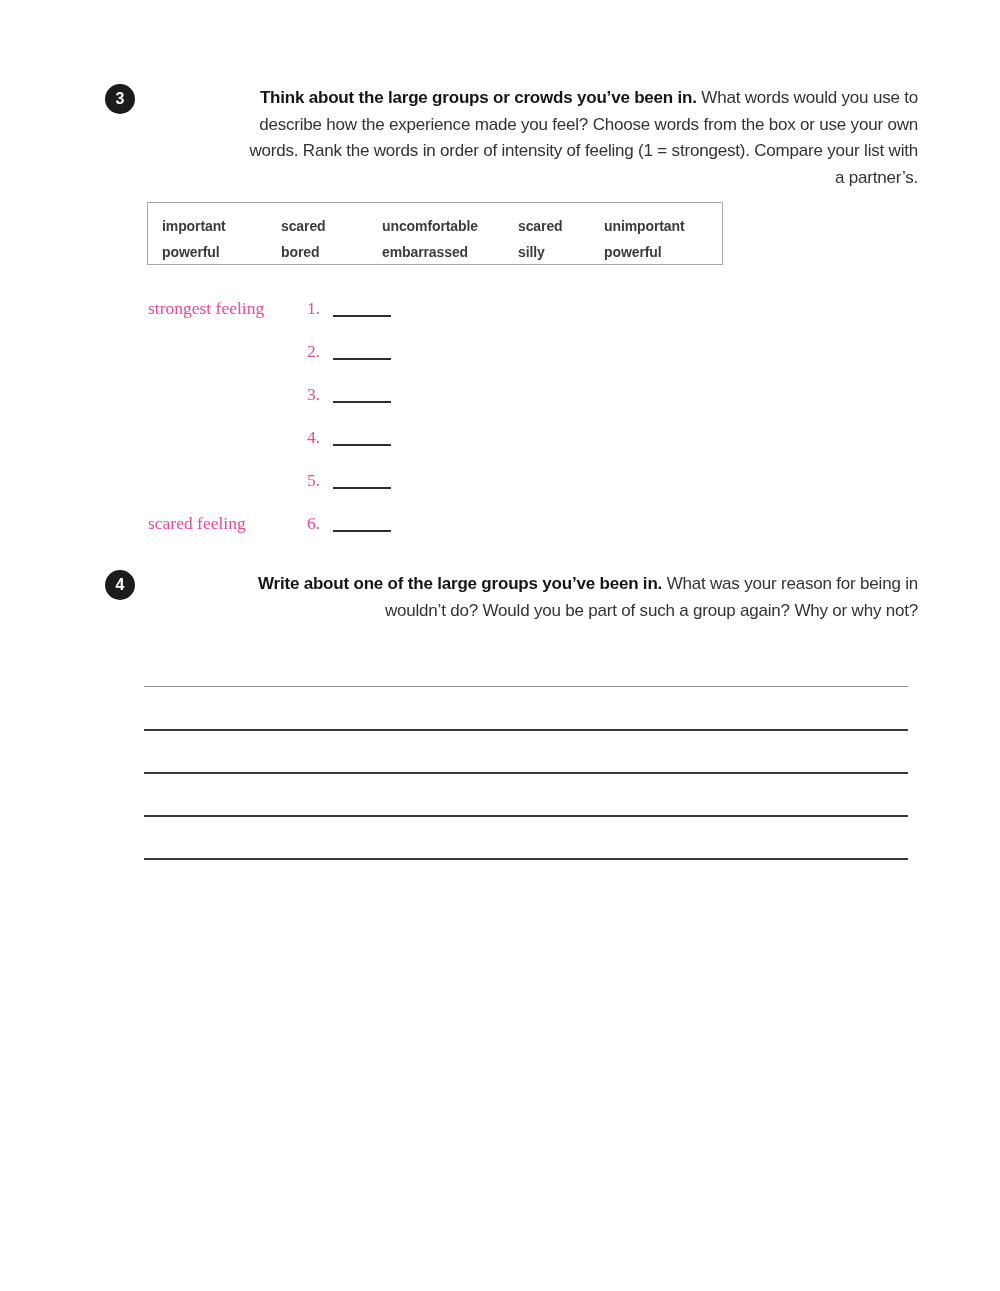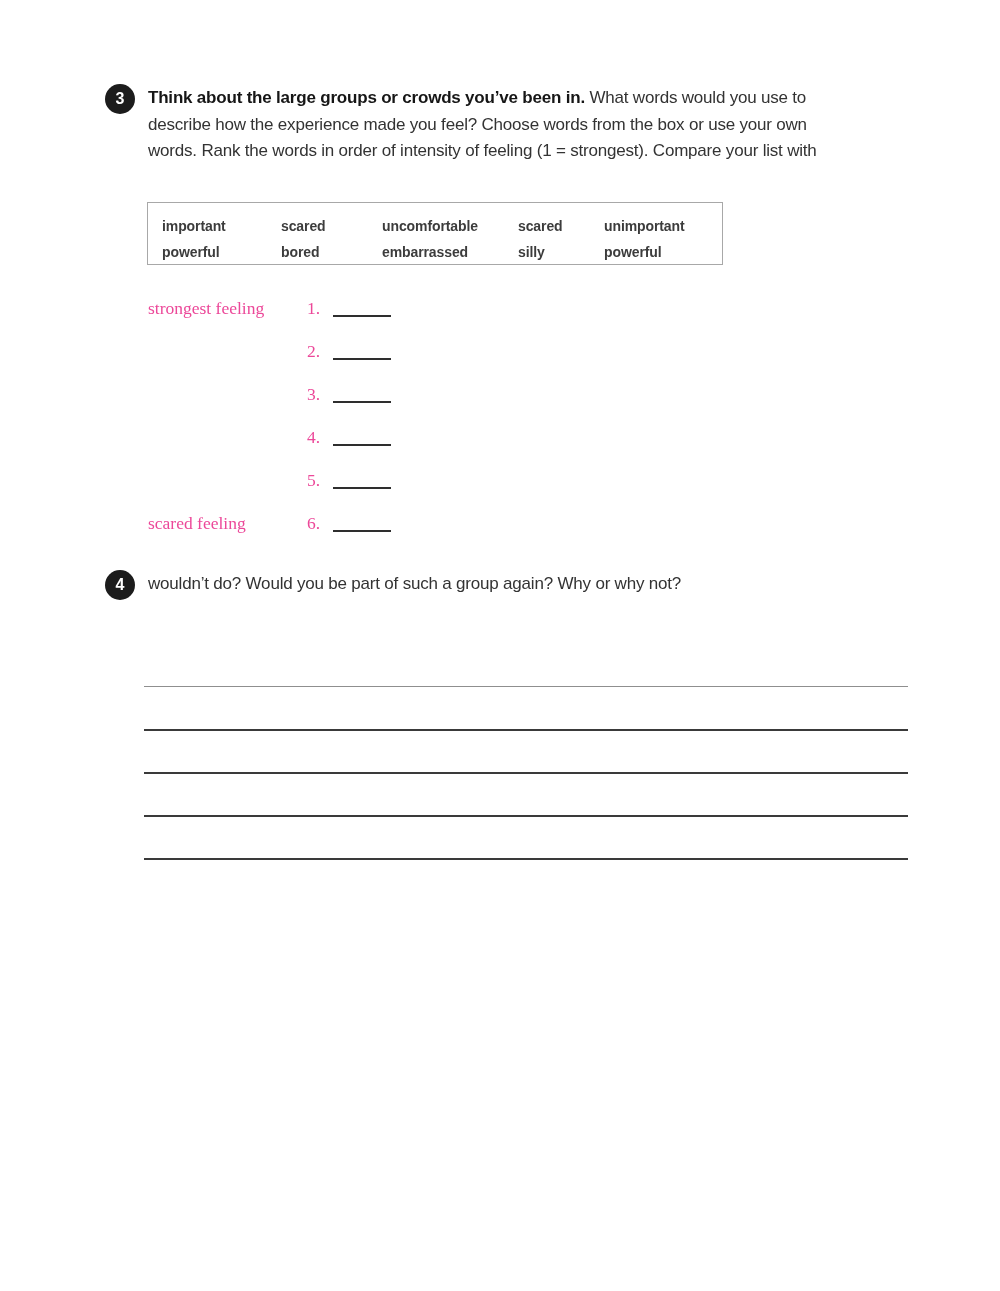"Think about the large groups" .ex-text { text-align: none -> right }
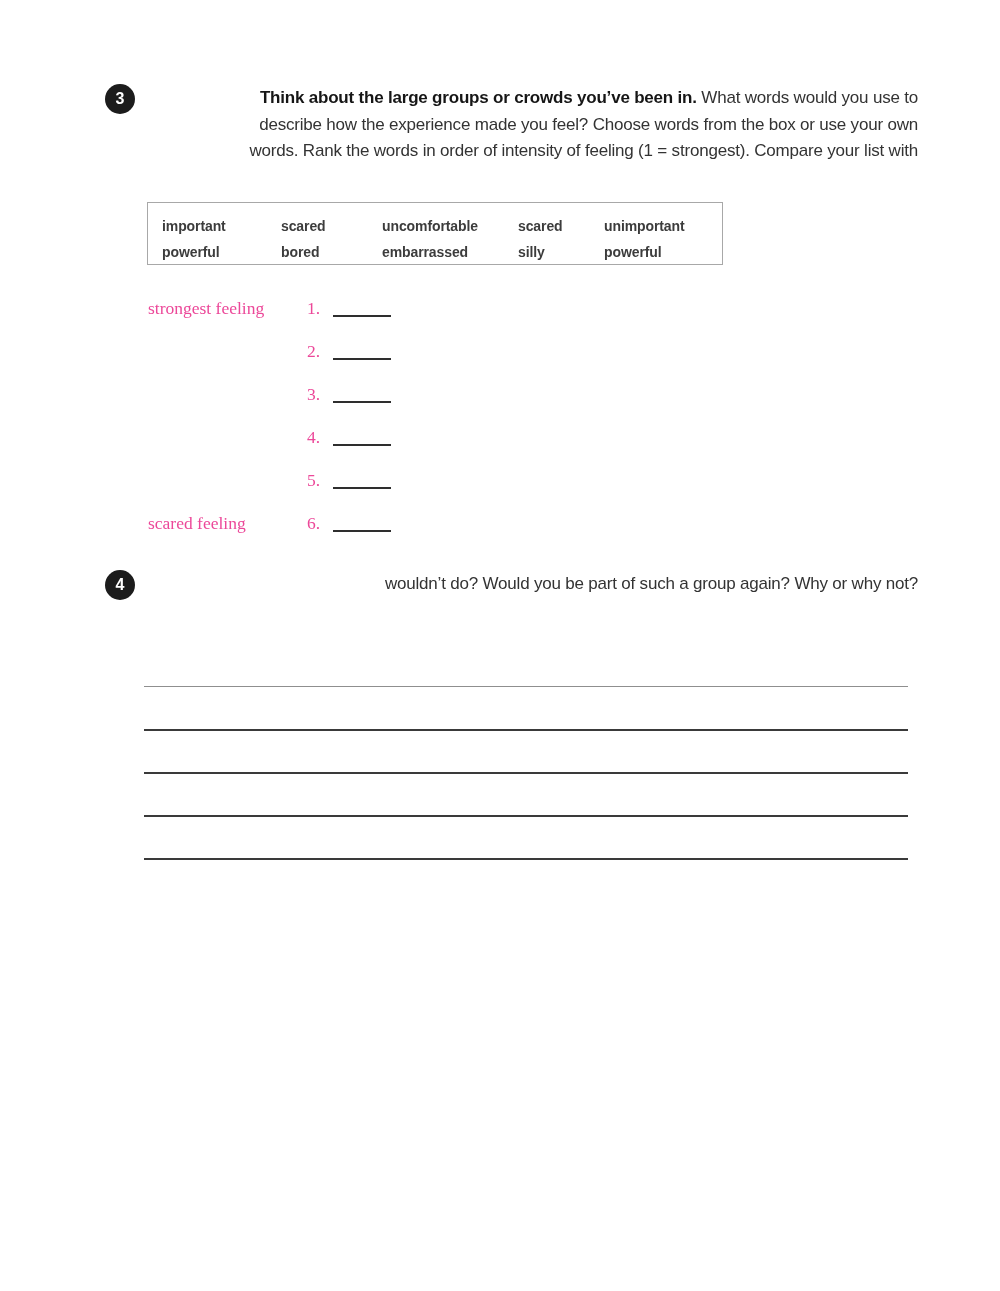"a partner’s." span.ex-line { html: none -> <span>a partner’s.</span> }
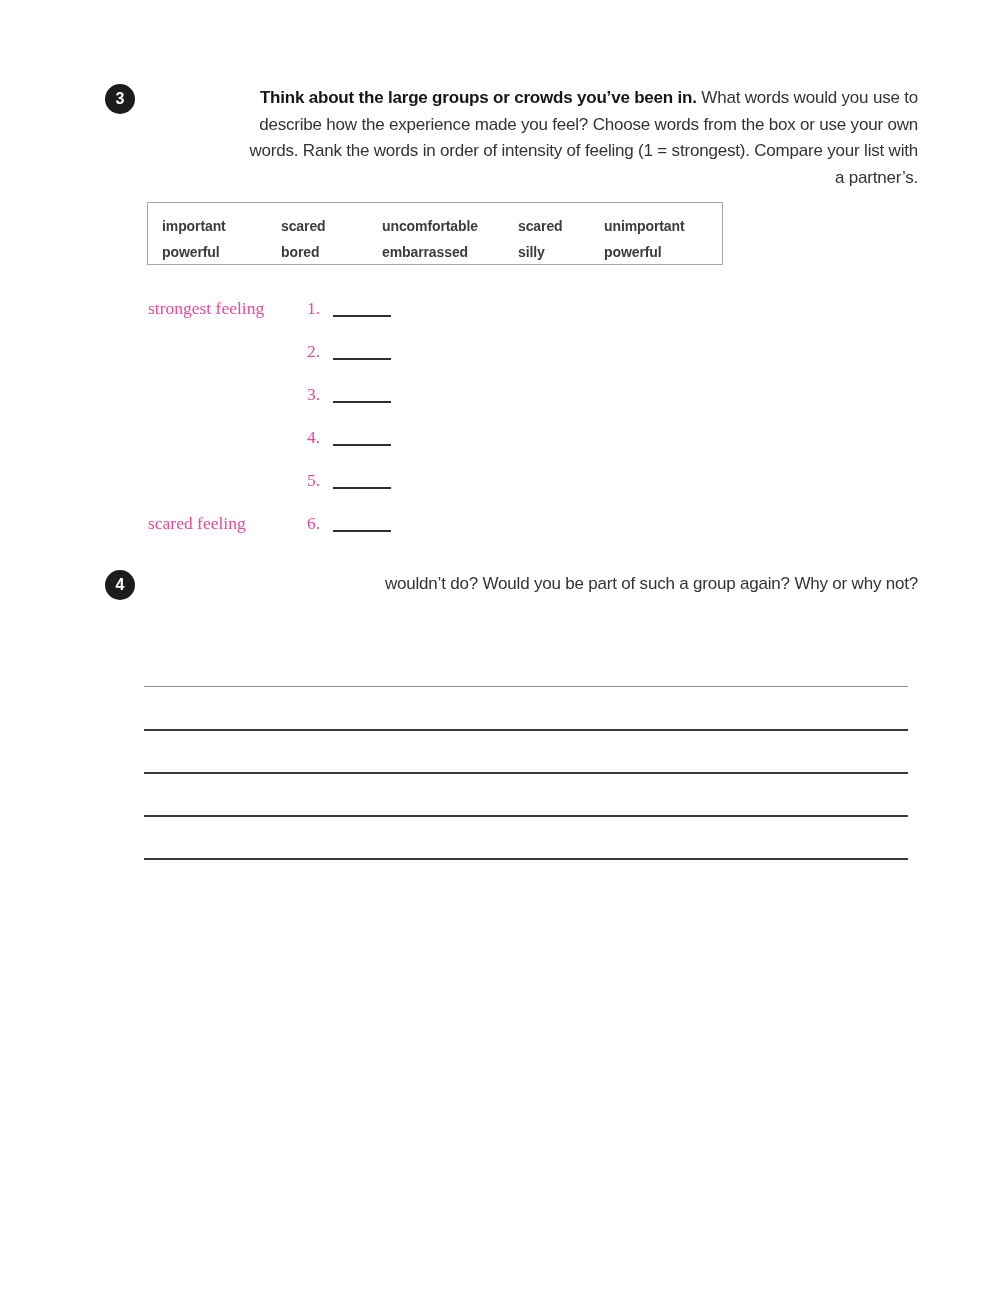"Write about one of the" span.ex-line { html: none -> <span><span>Write about one of the large groups you’ve been in.</span><span> What was your reason for being in</span></span> }
